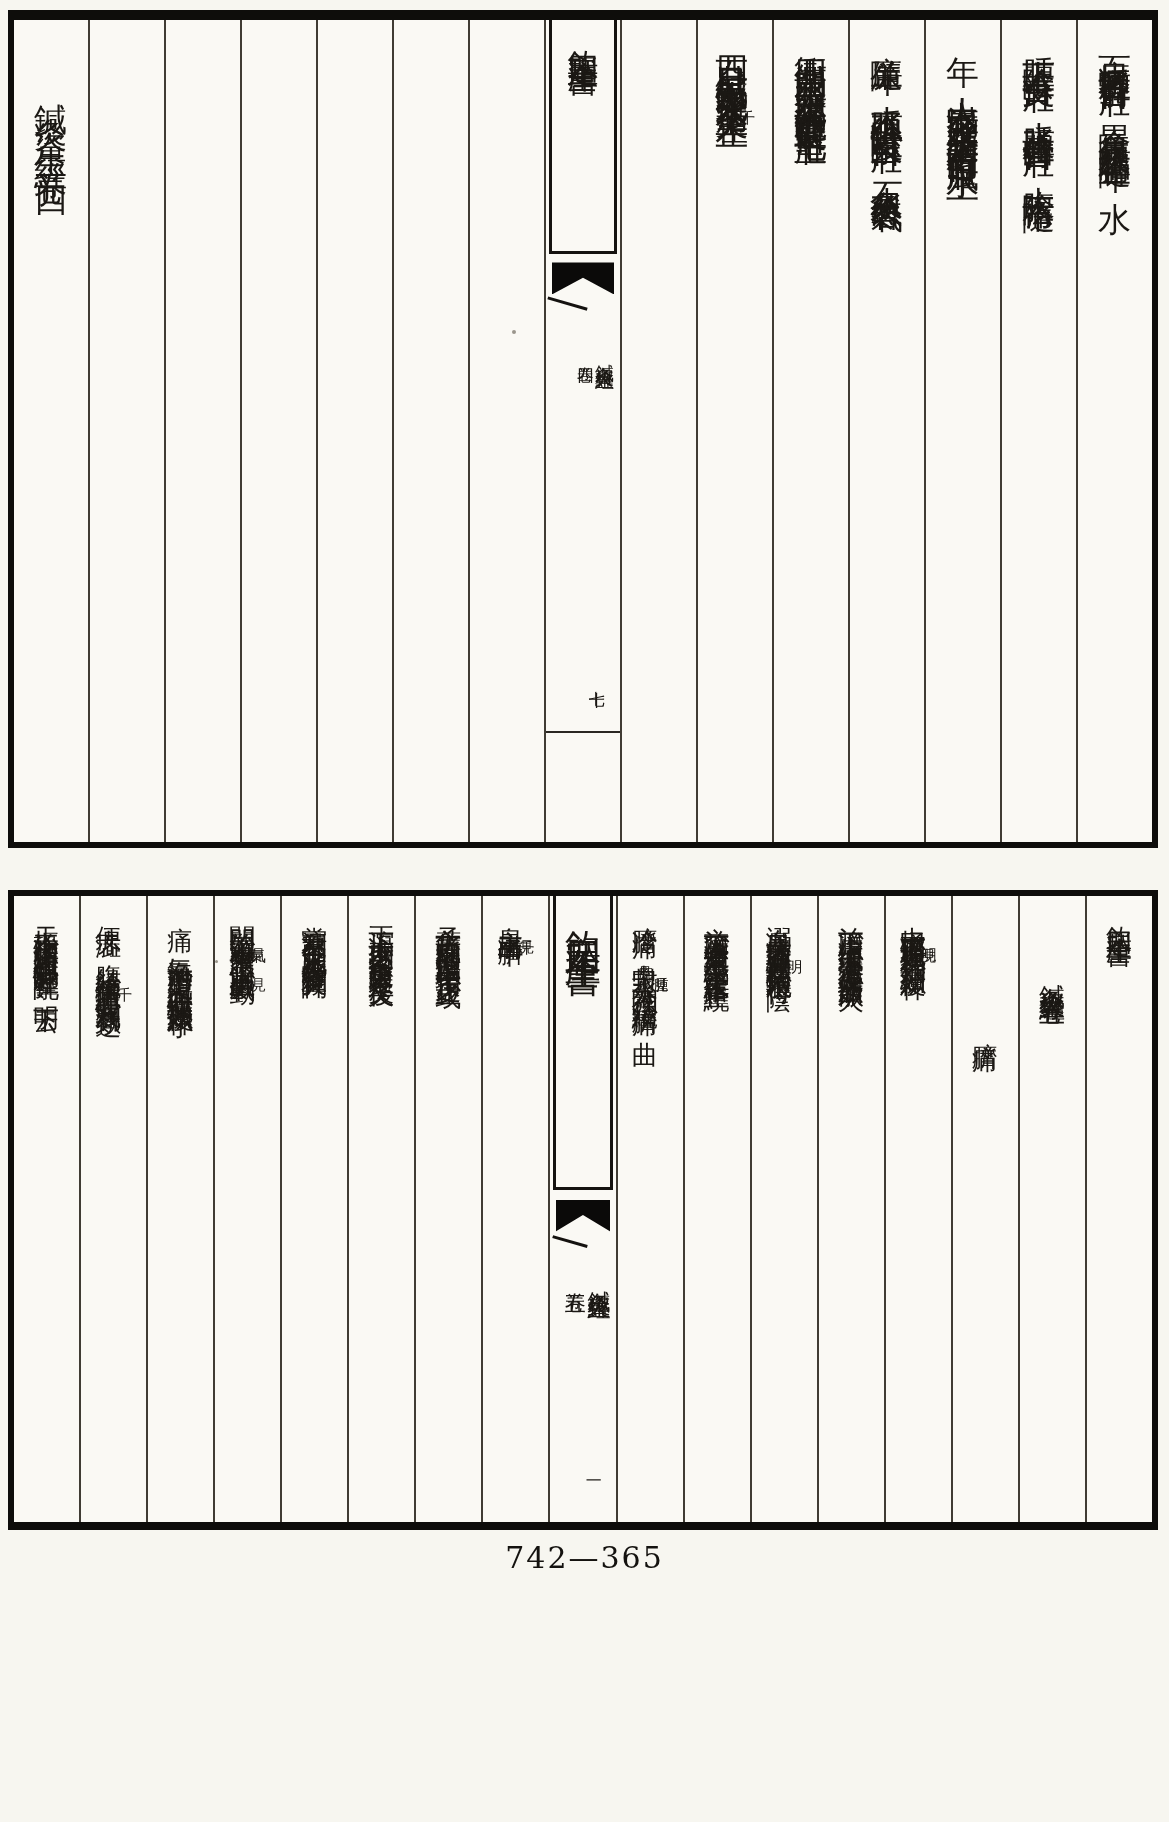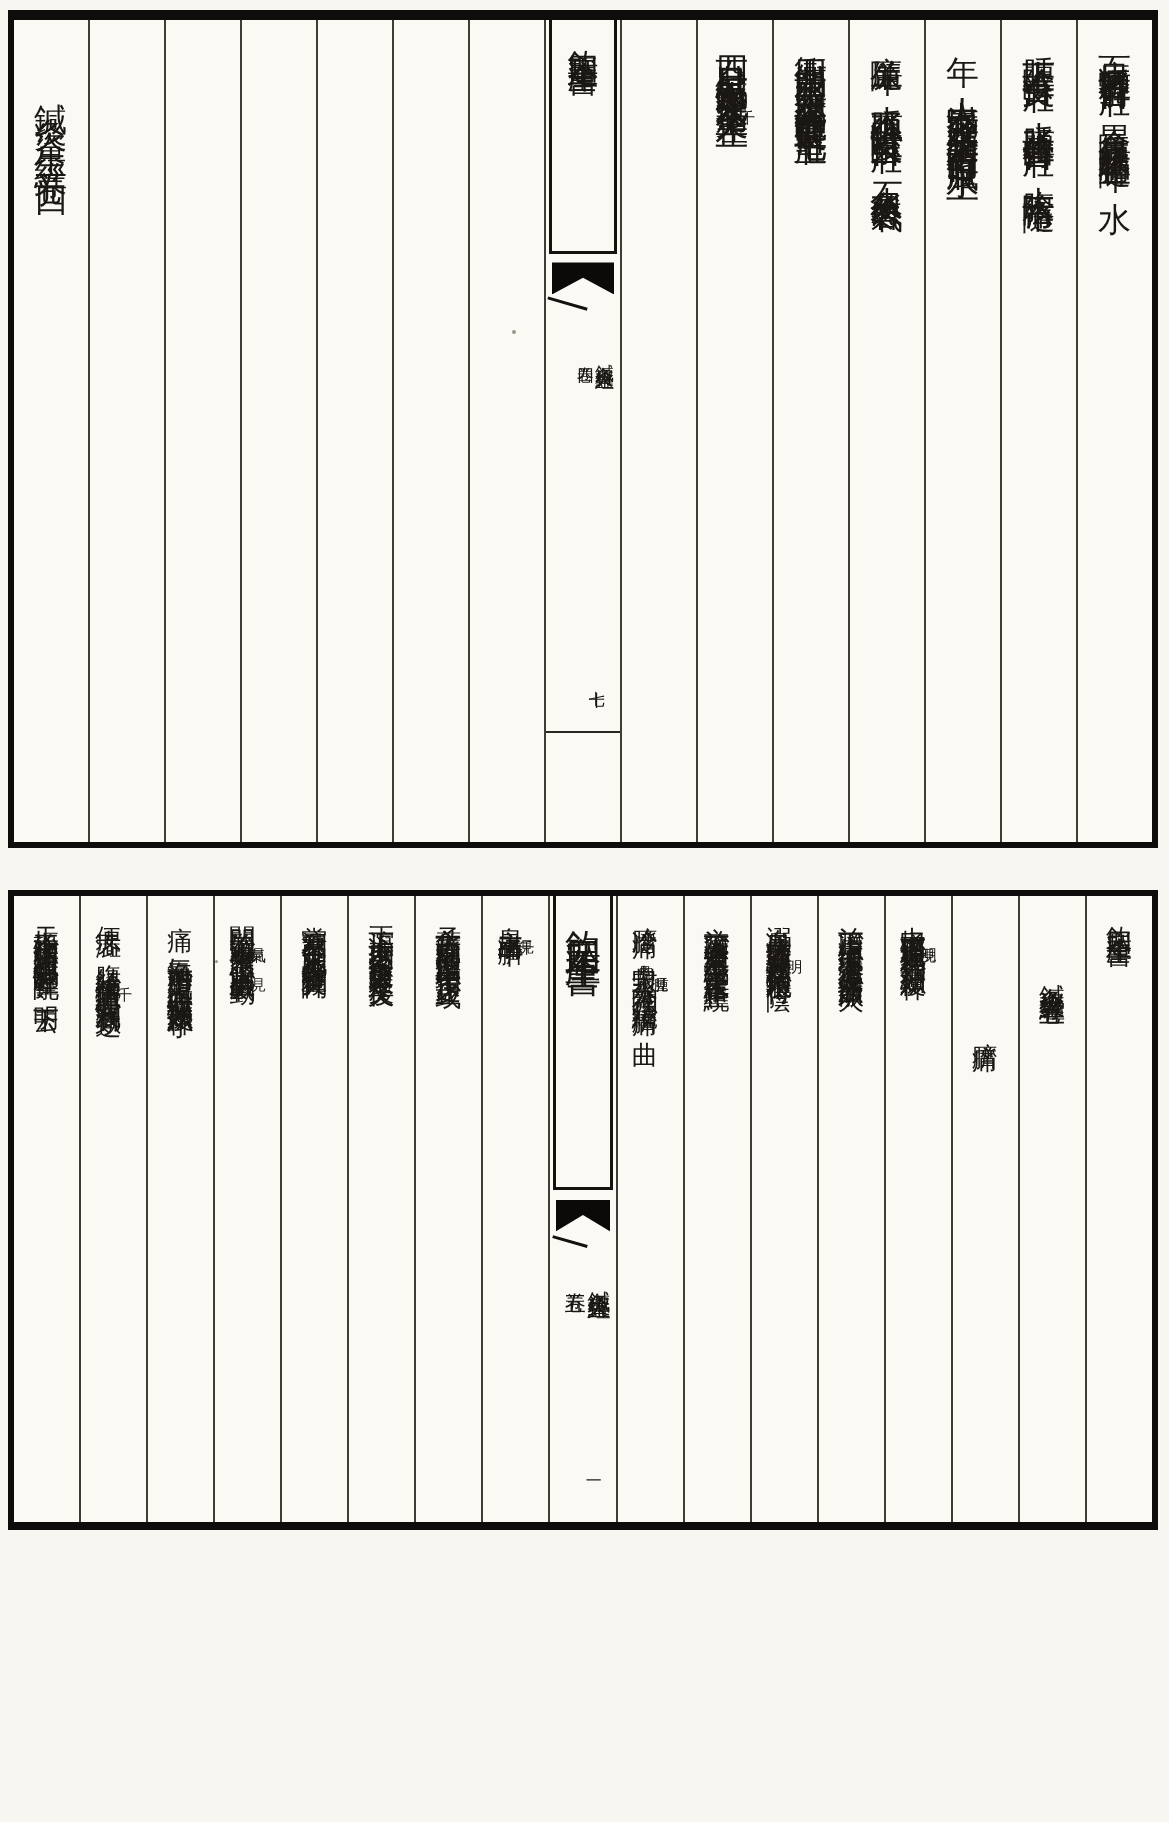"742—365" div.page-number { html: none -> <div>742—365</div> }
